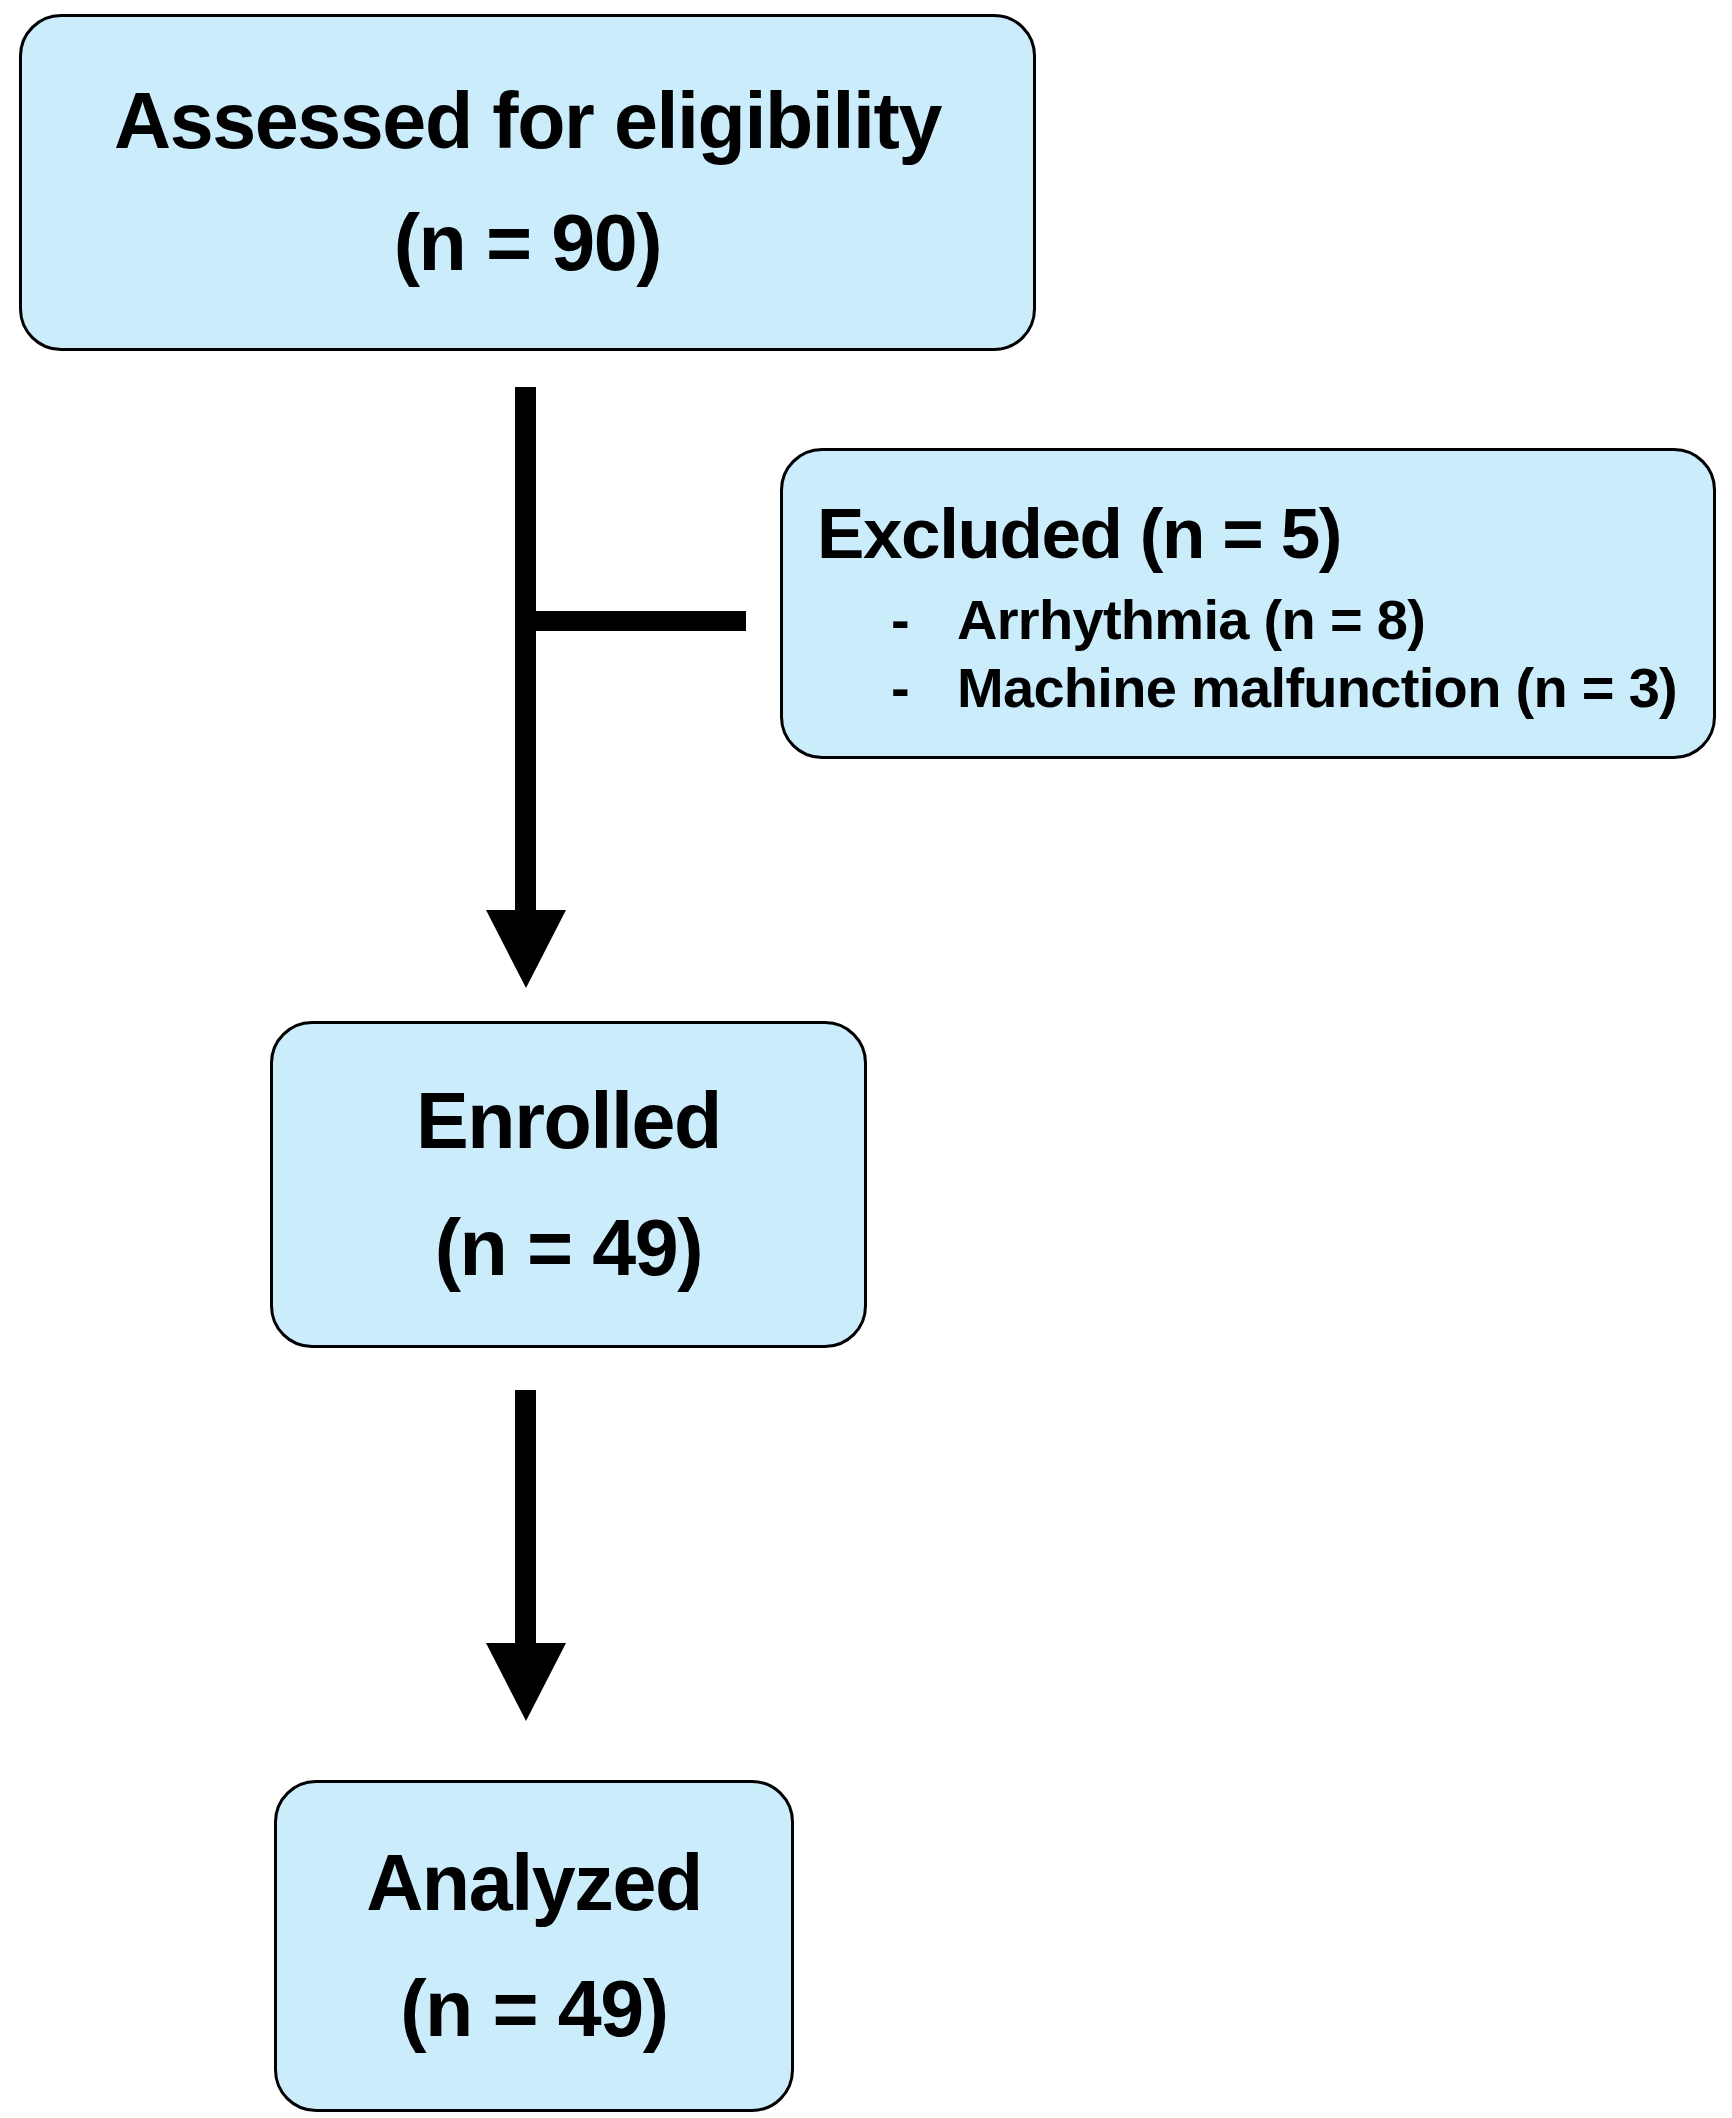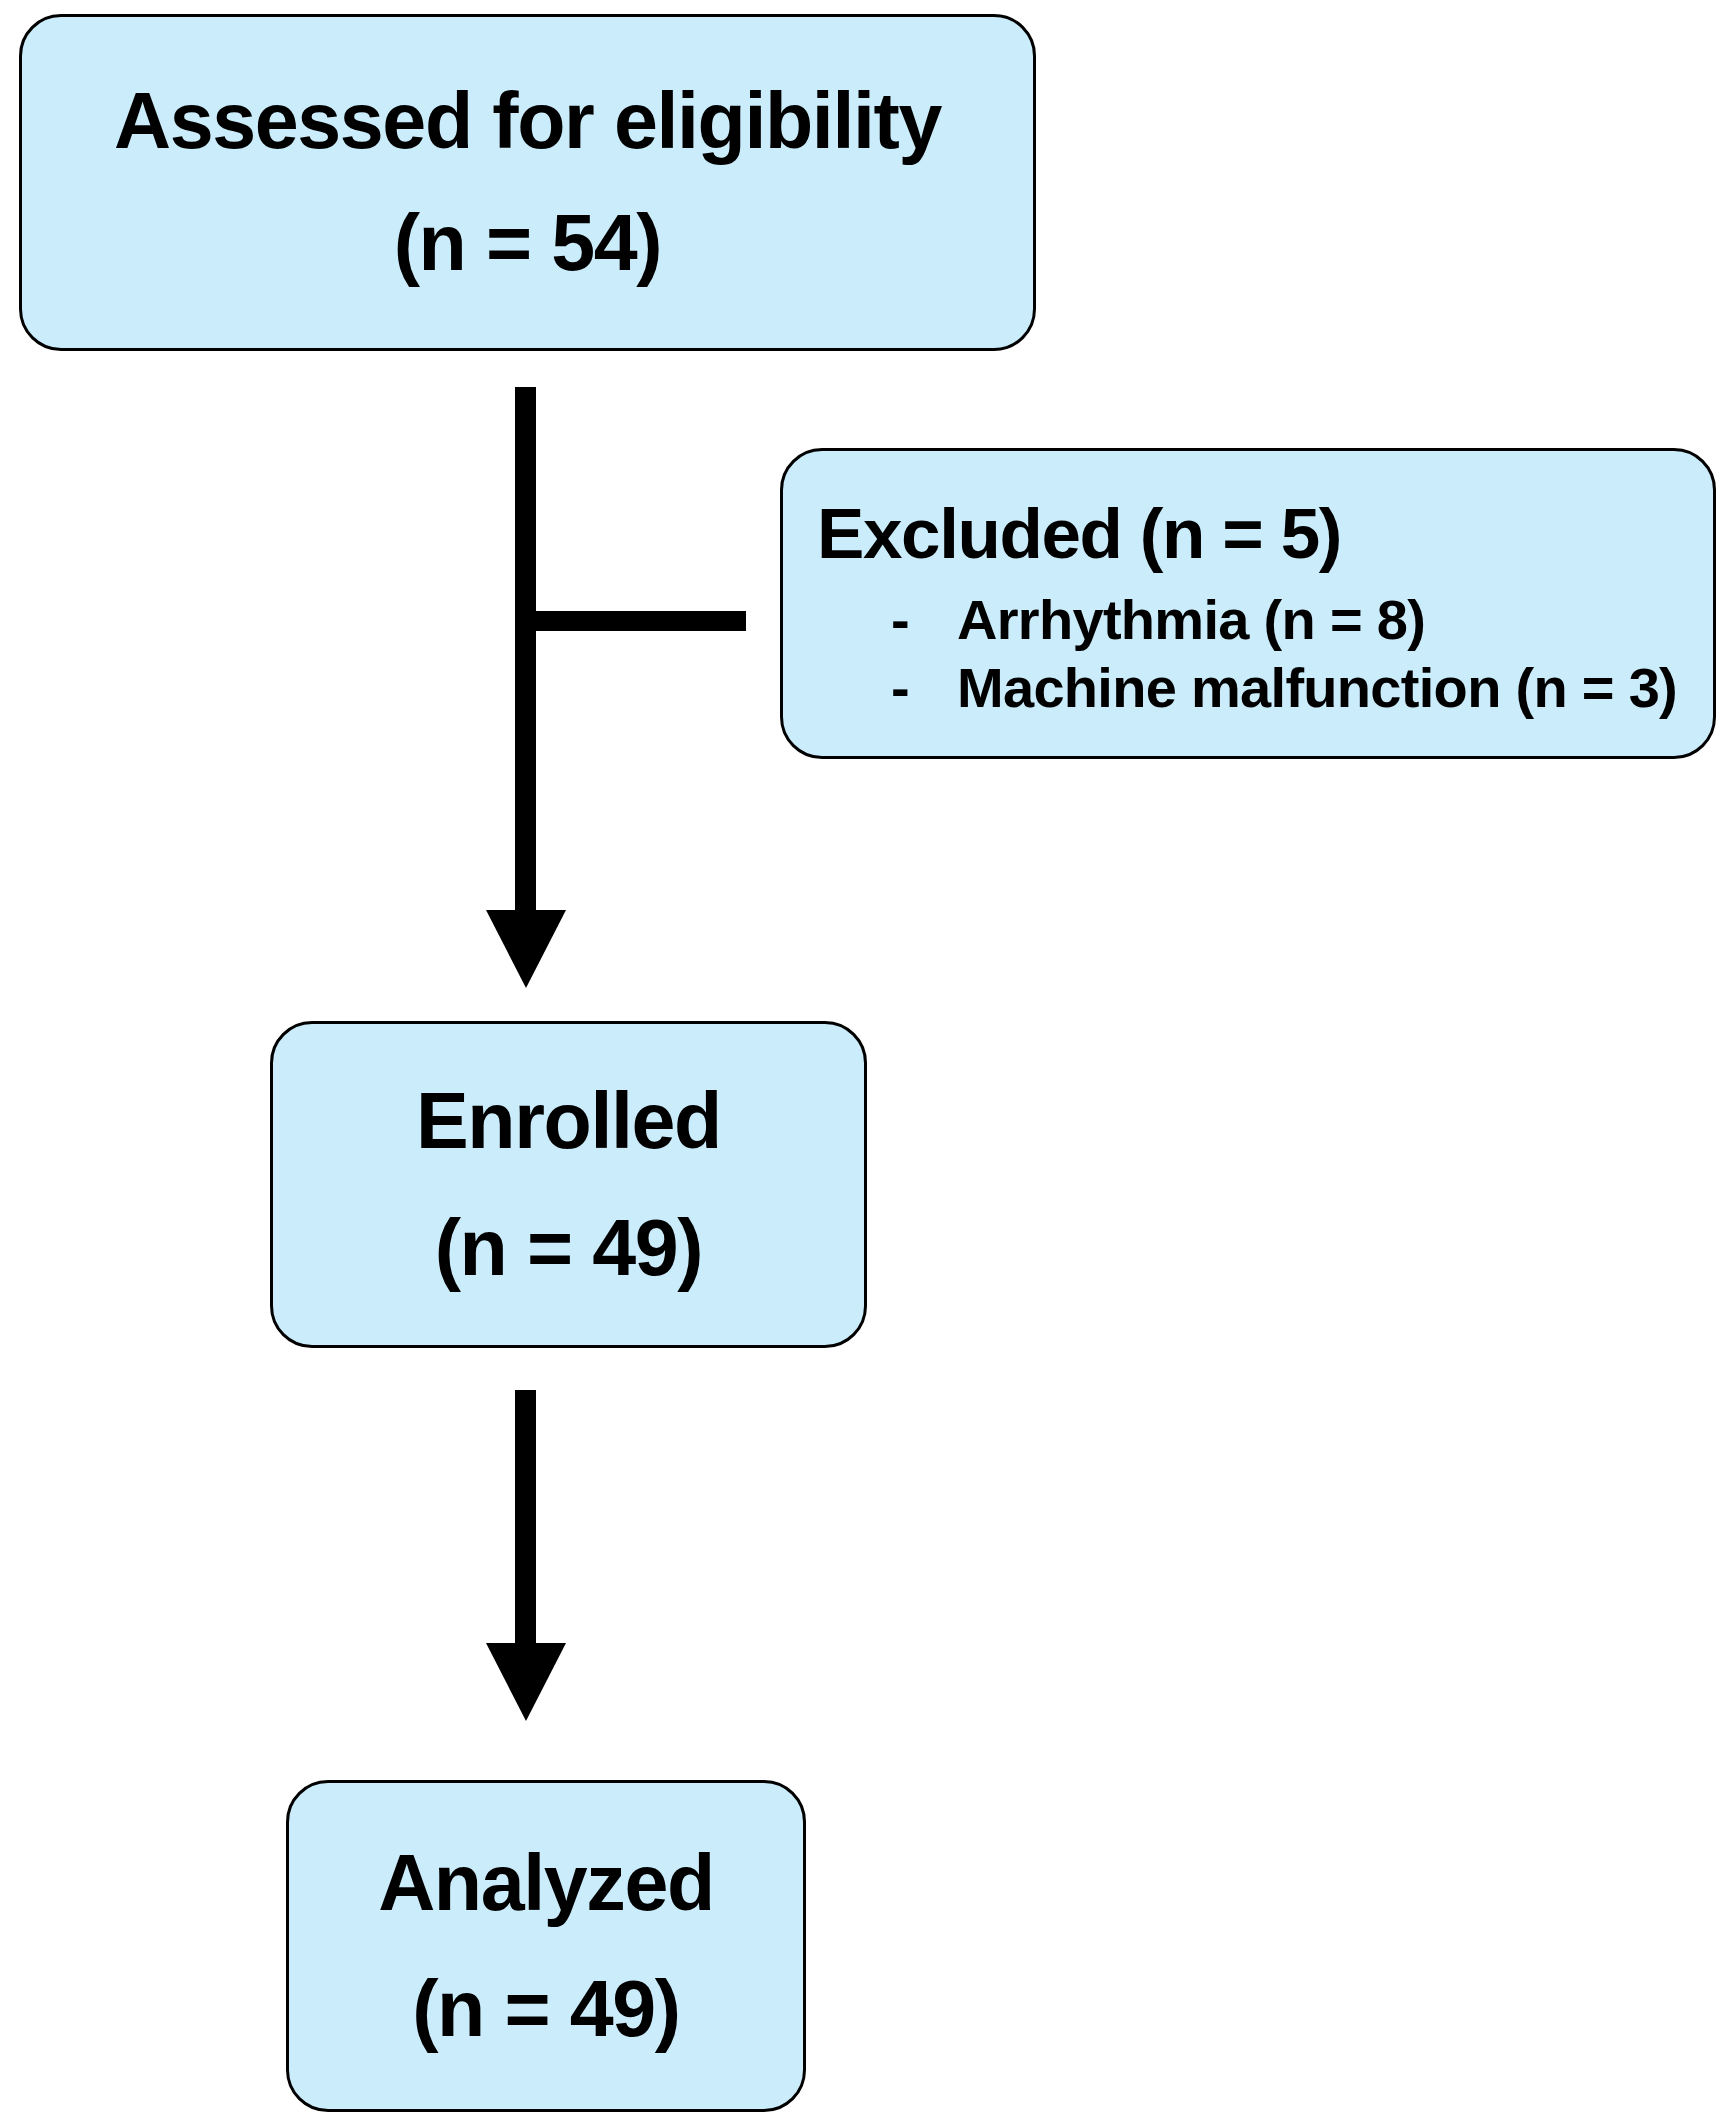"(n = 54)" div { text: 54 -> 90 }
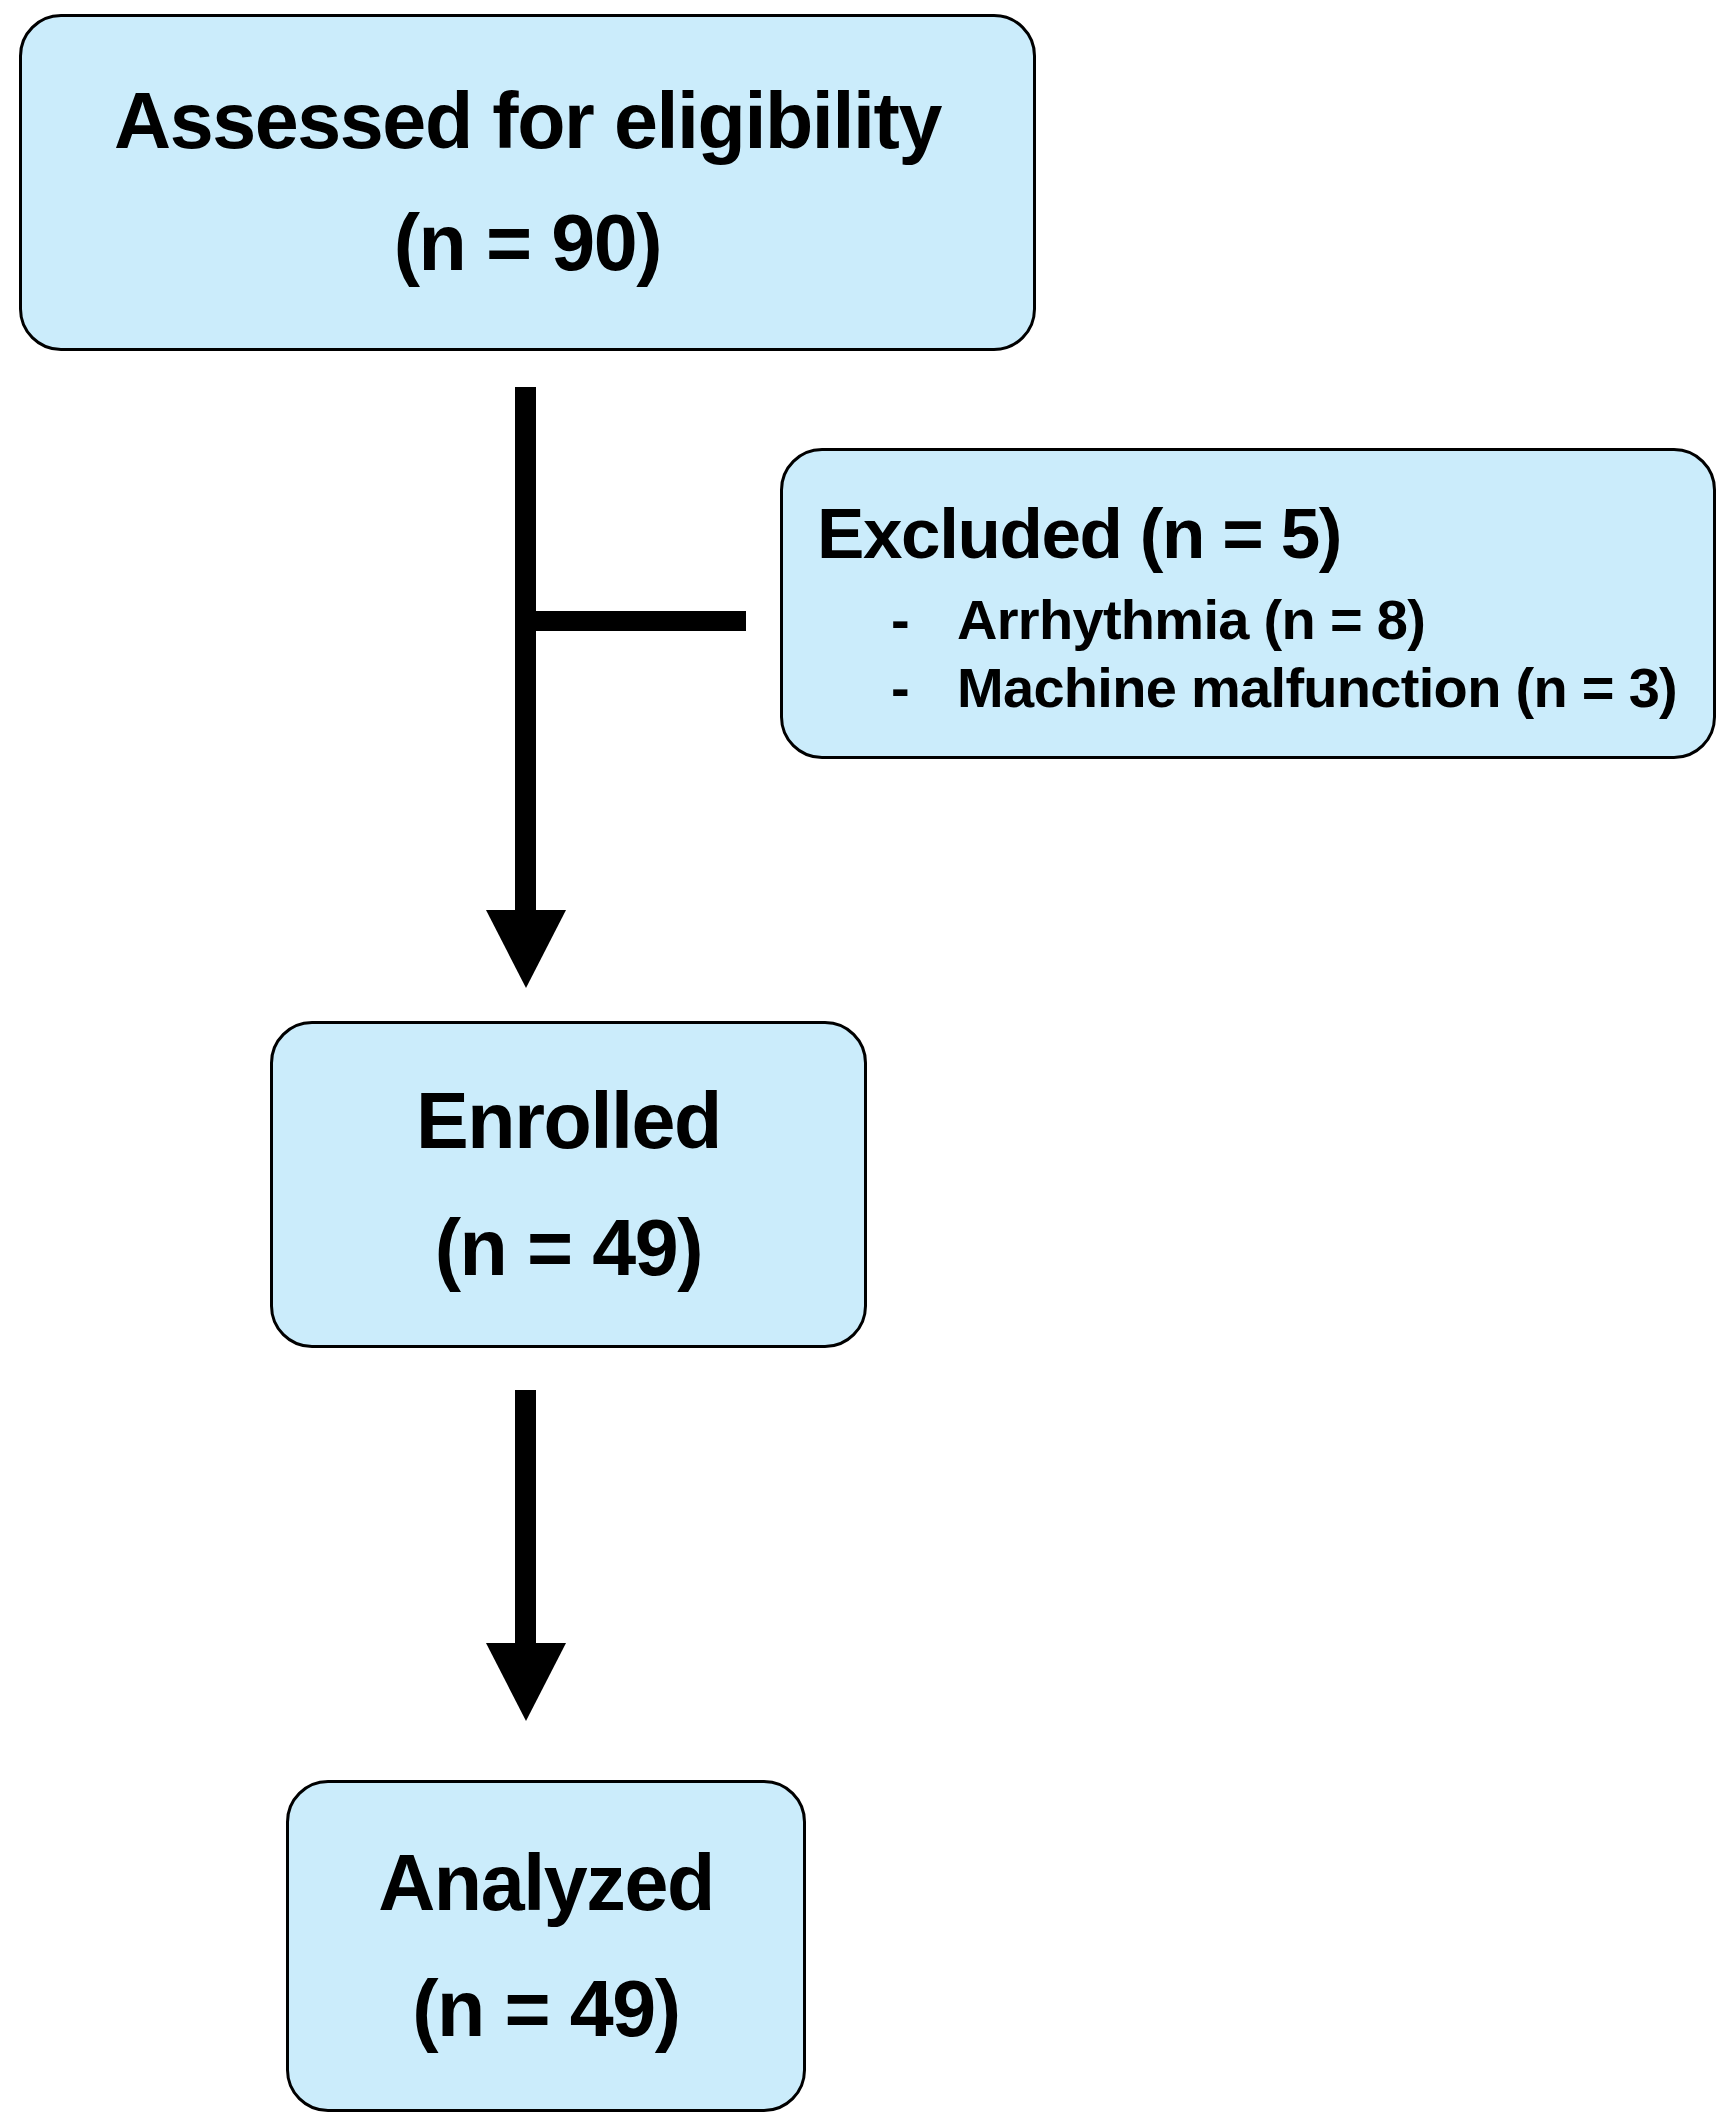"Analyzed" .box-analyzed { margin-left: 12px -> none }
